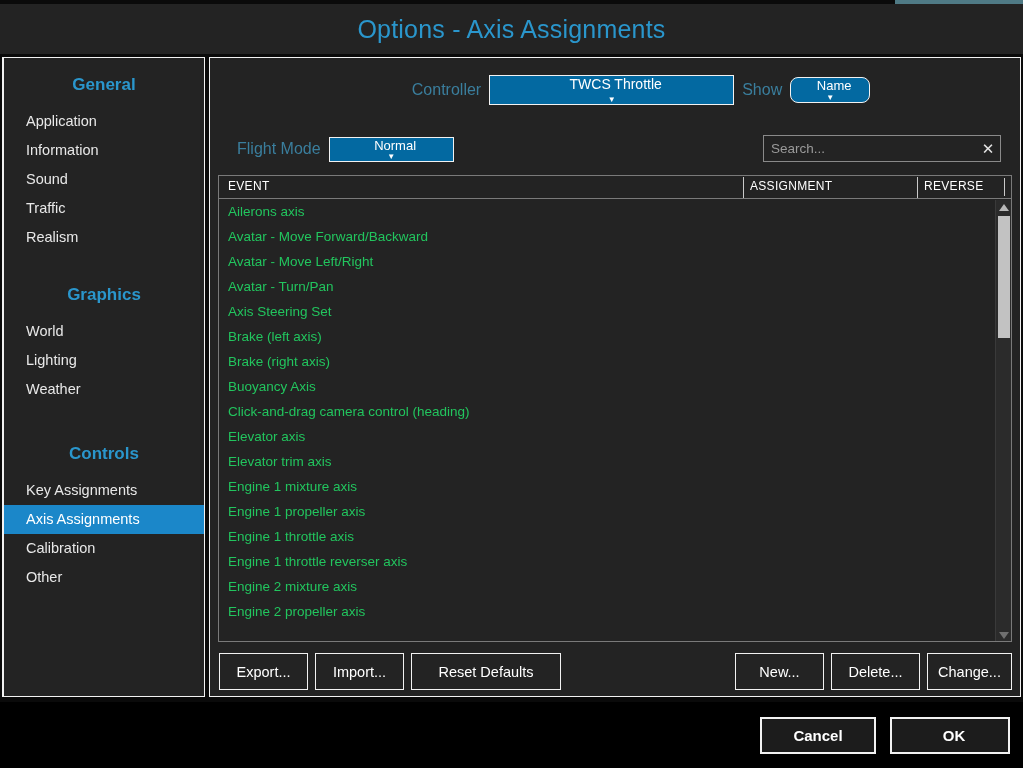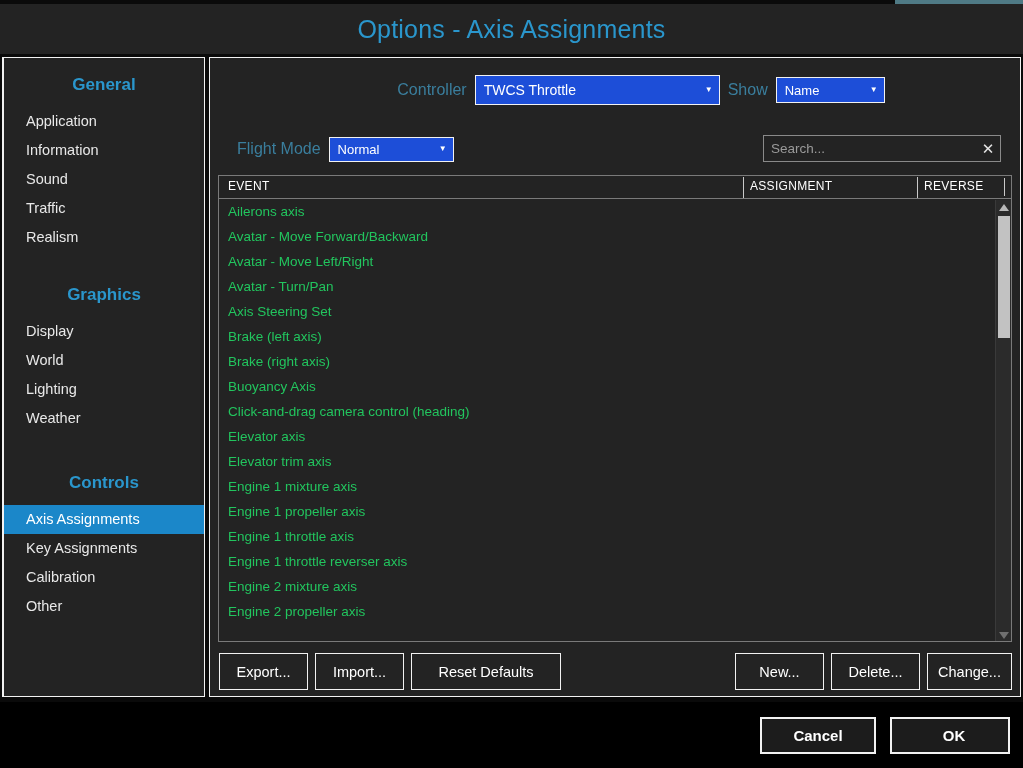"TWCS Throttle" .dropdown { background: #1d4ed8 -> #0369a1; flex-direction: none -> column }
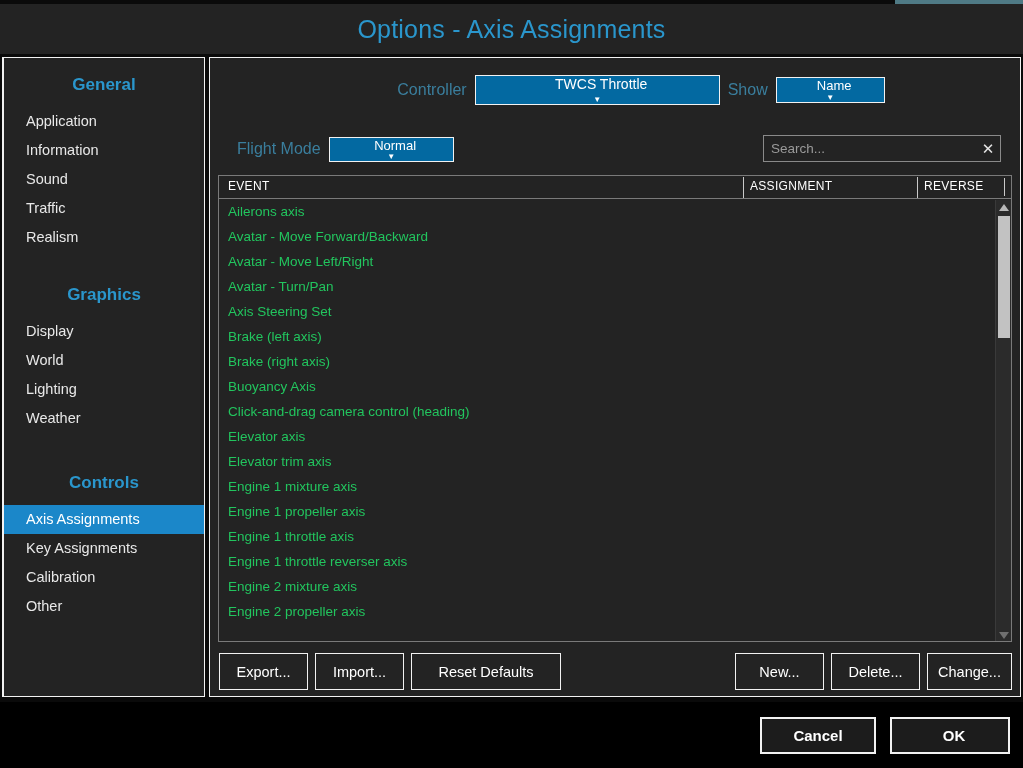"Name" .dd-show { border-radius: none -> 8px; width: 109px -> 80px }
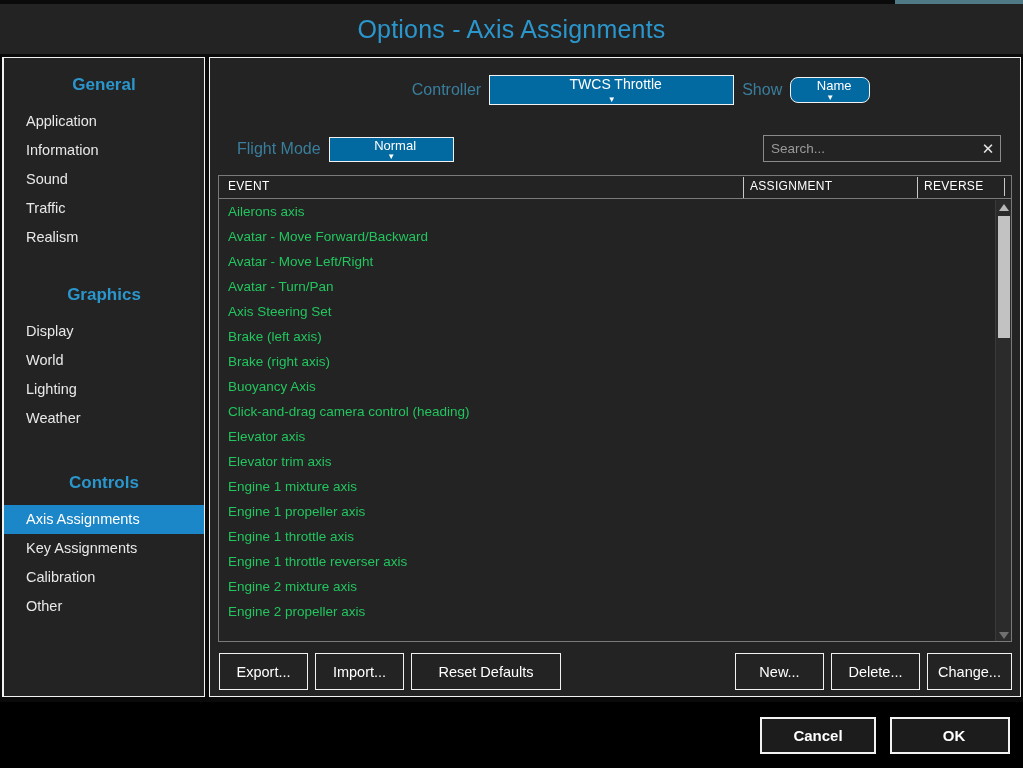"Display" div.side-item { html: <div>Display</div> -> none }
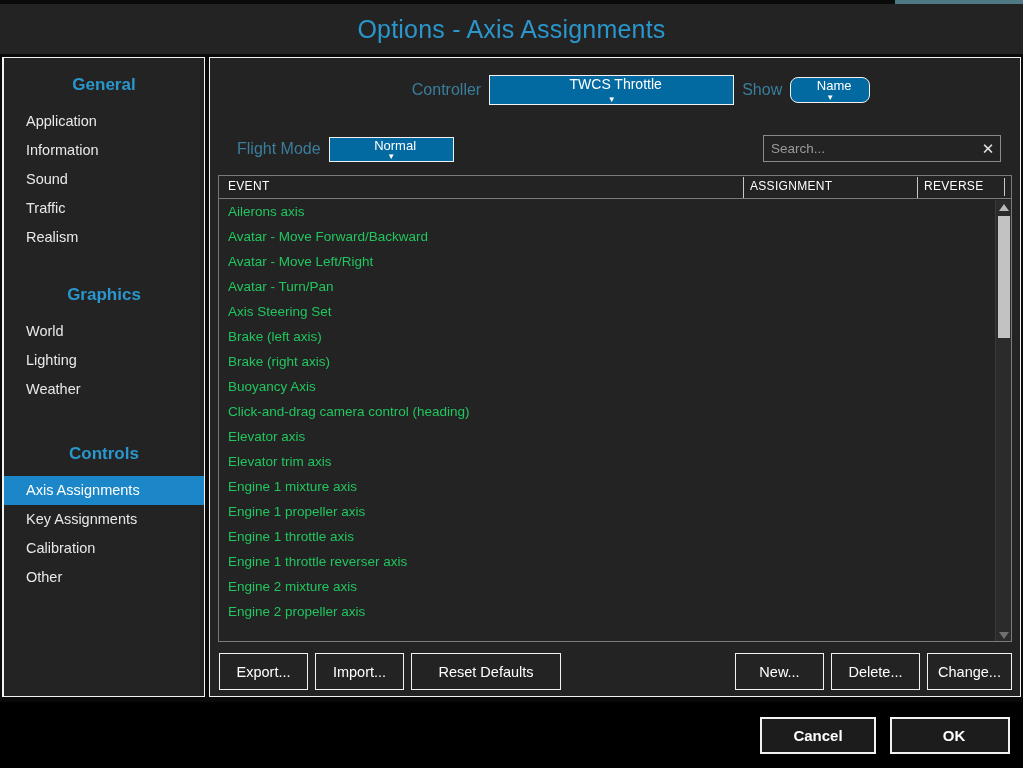"Axis Assignments" div.side-item { order: before "Key Assignments" -> after "Key Assignments" }
